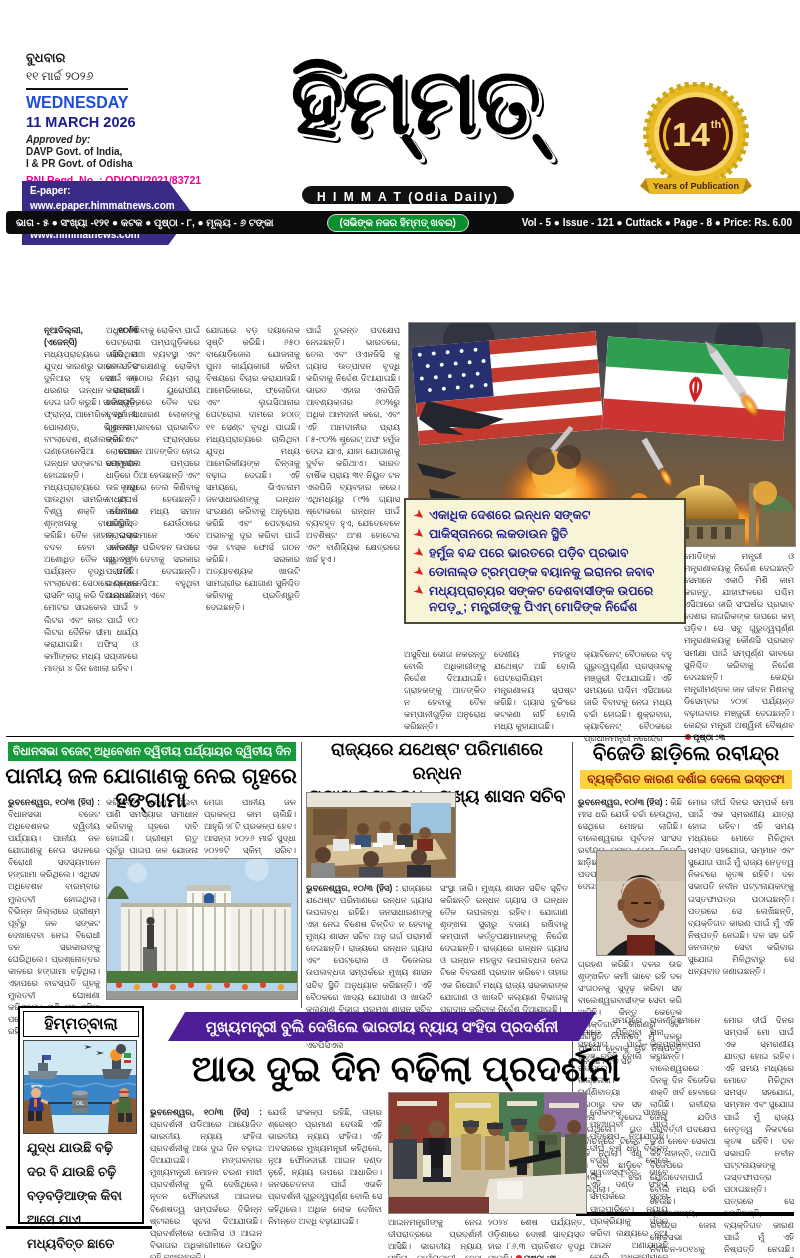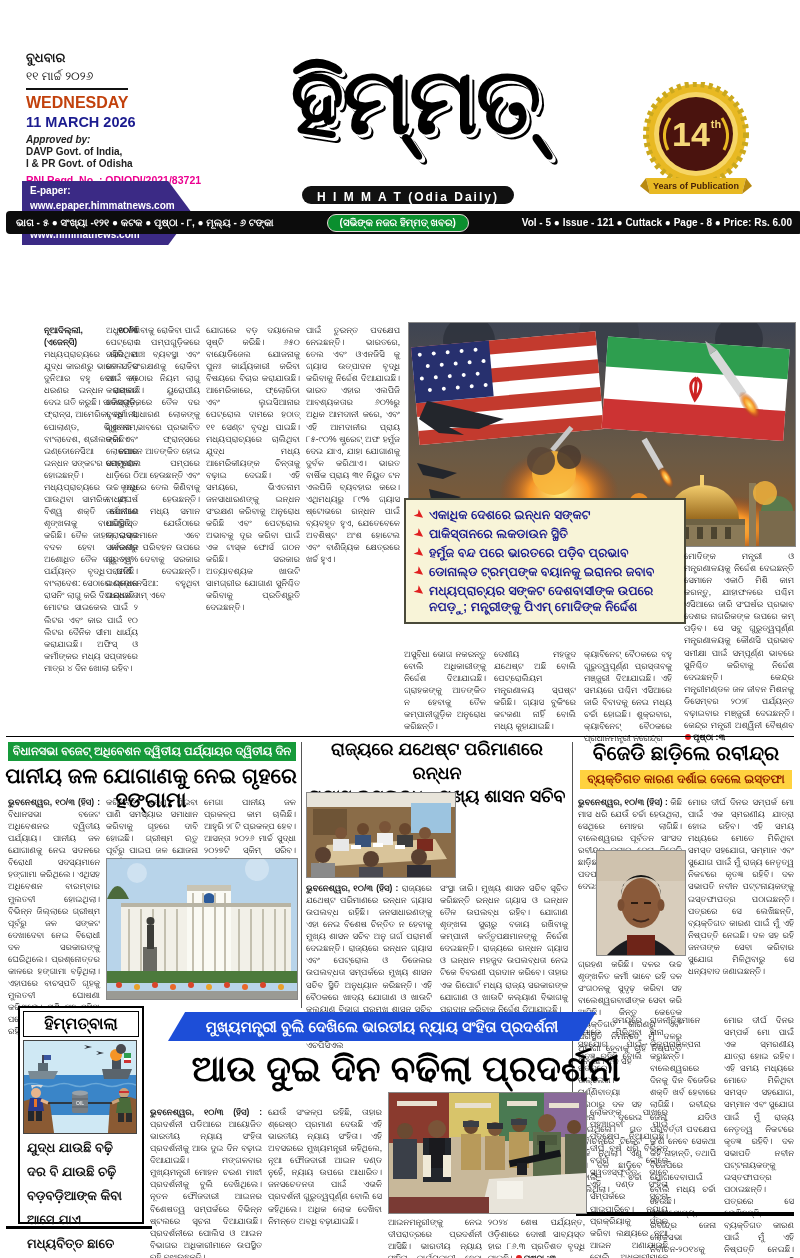"WEDNESDAY" .eng-day { color: #c2410c -> #1d4ed8 }
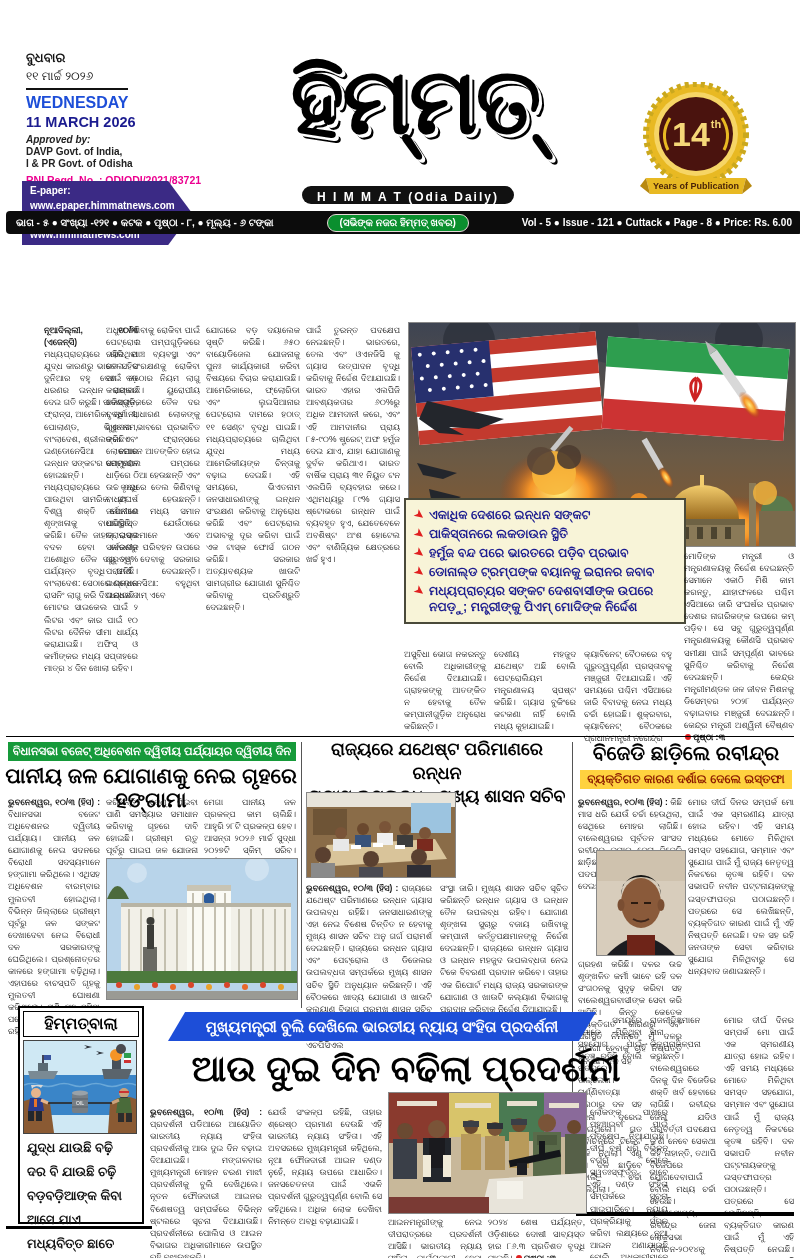"ମୁଖ୍ୟମନ୍ତ୍ରୀ ବୁଲି ଦେଖିଲେ ଭାରତୀୟ ନ୍ୟାୟ" .orange-kicker { background: #1d4ed8 -> #4c1d95 }
